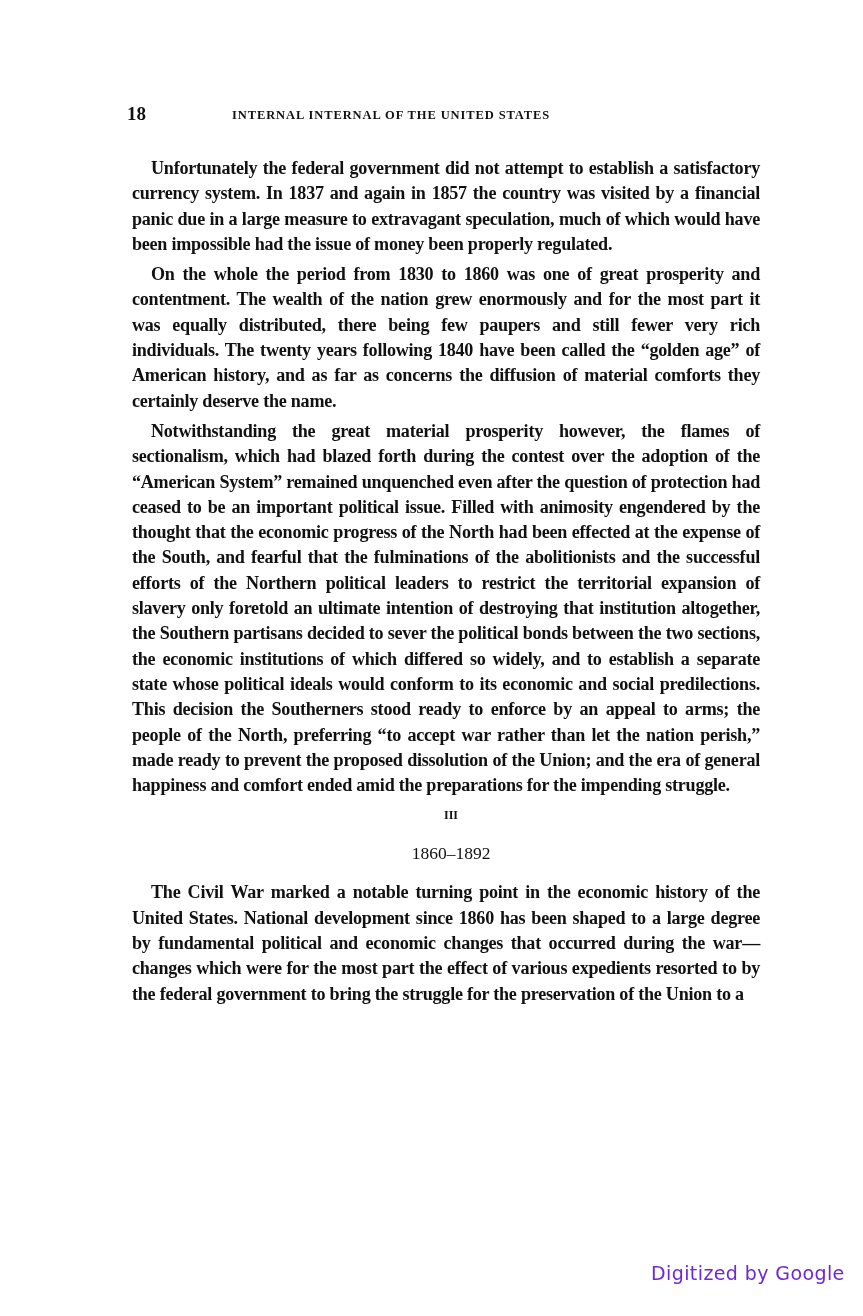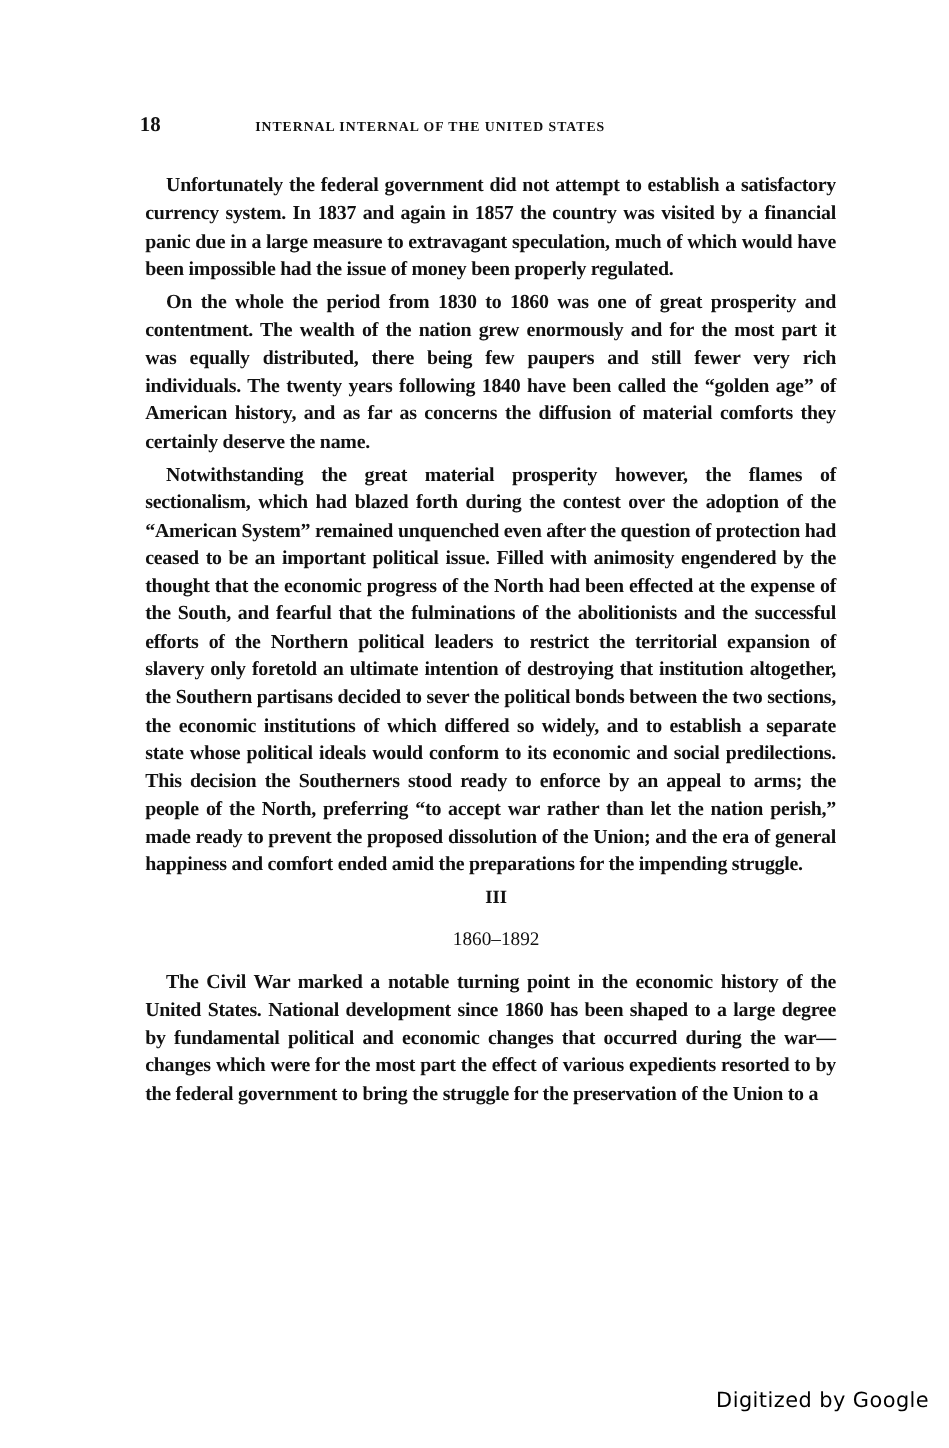"III" .section-numeral { font-size: 17px -> 12px }
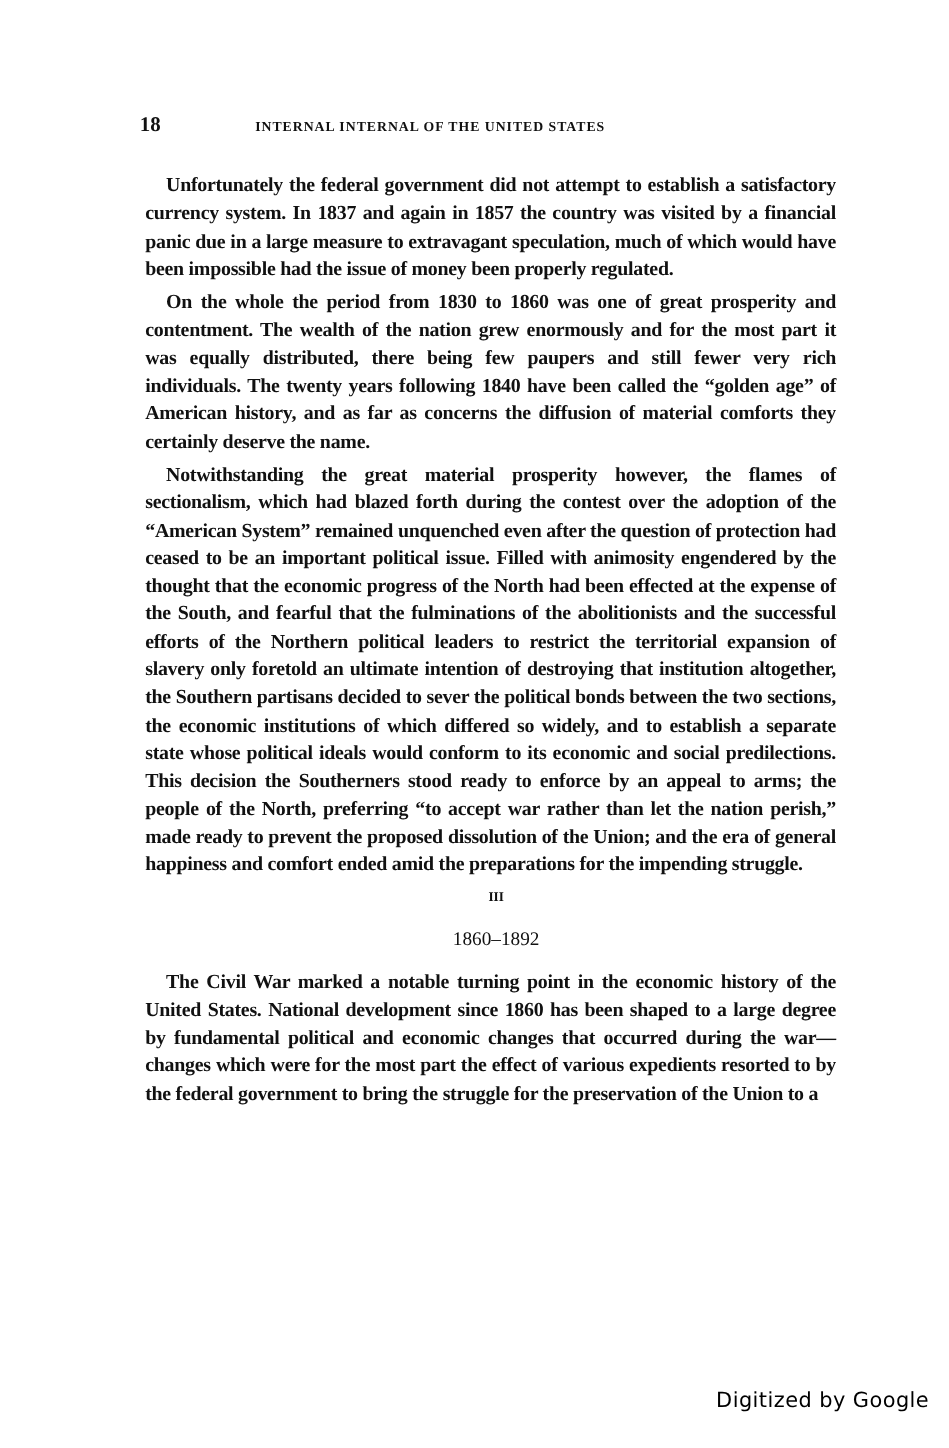"Digitized by Google" .watermark { color: #000000 -> #6d28d9 }
